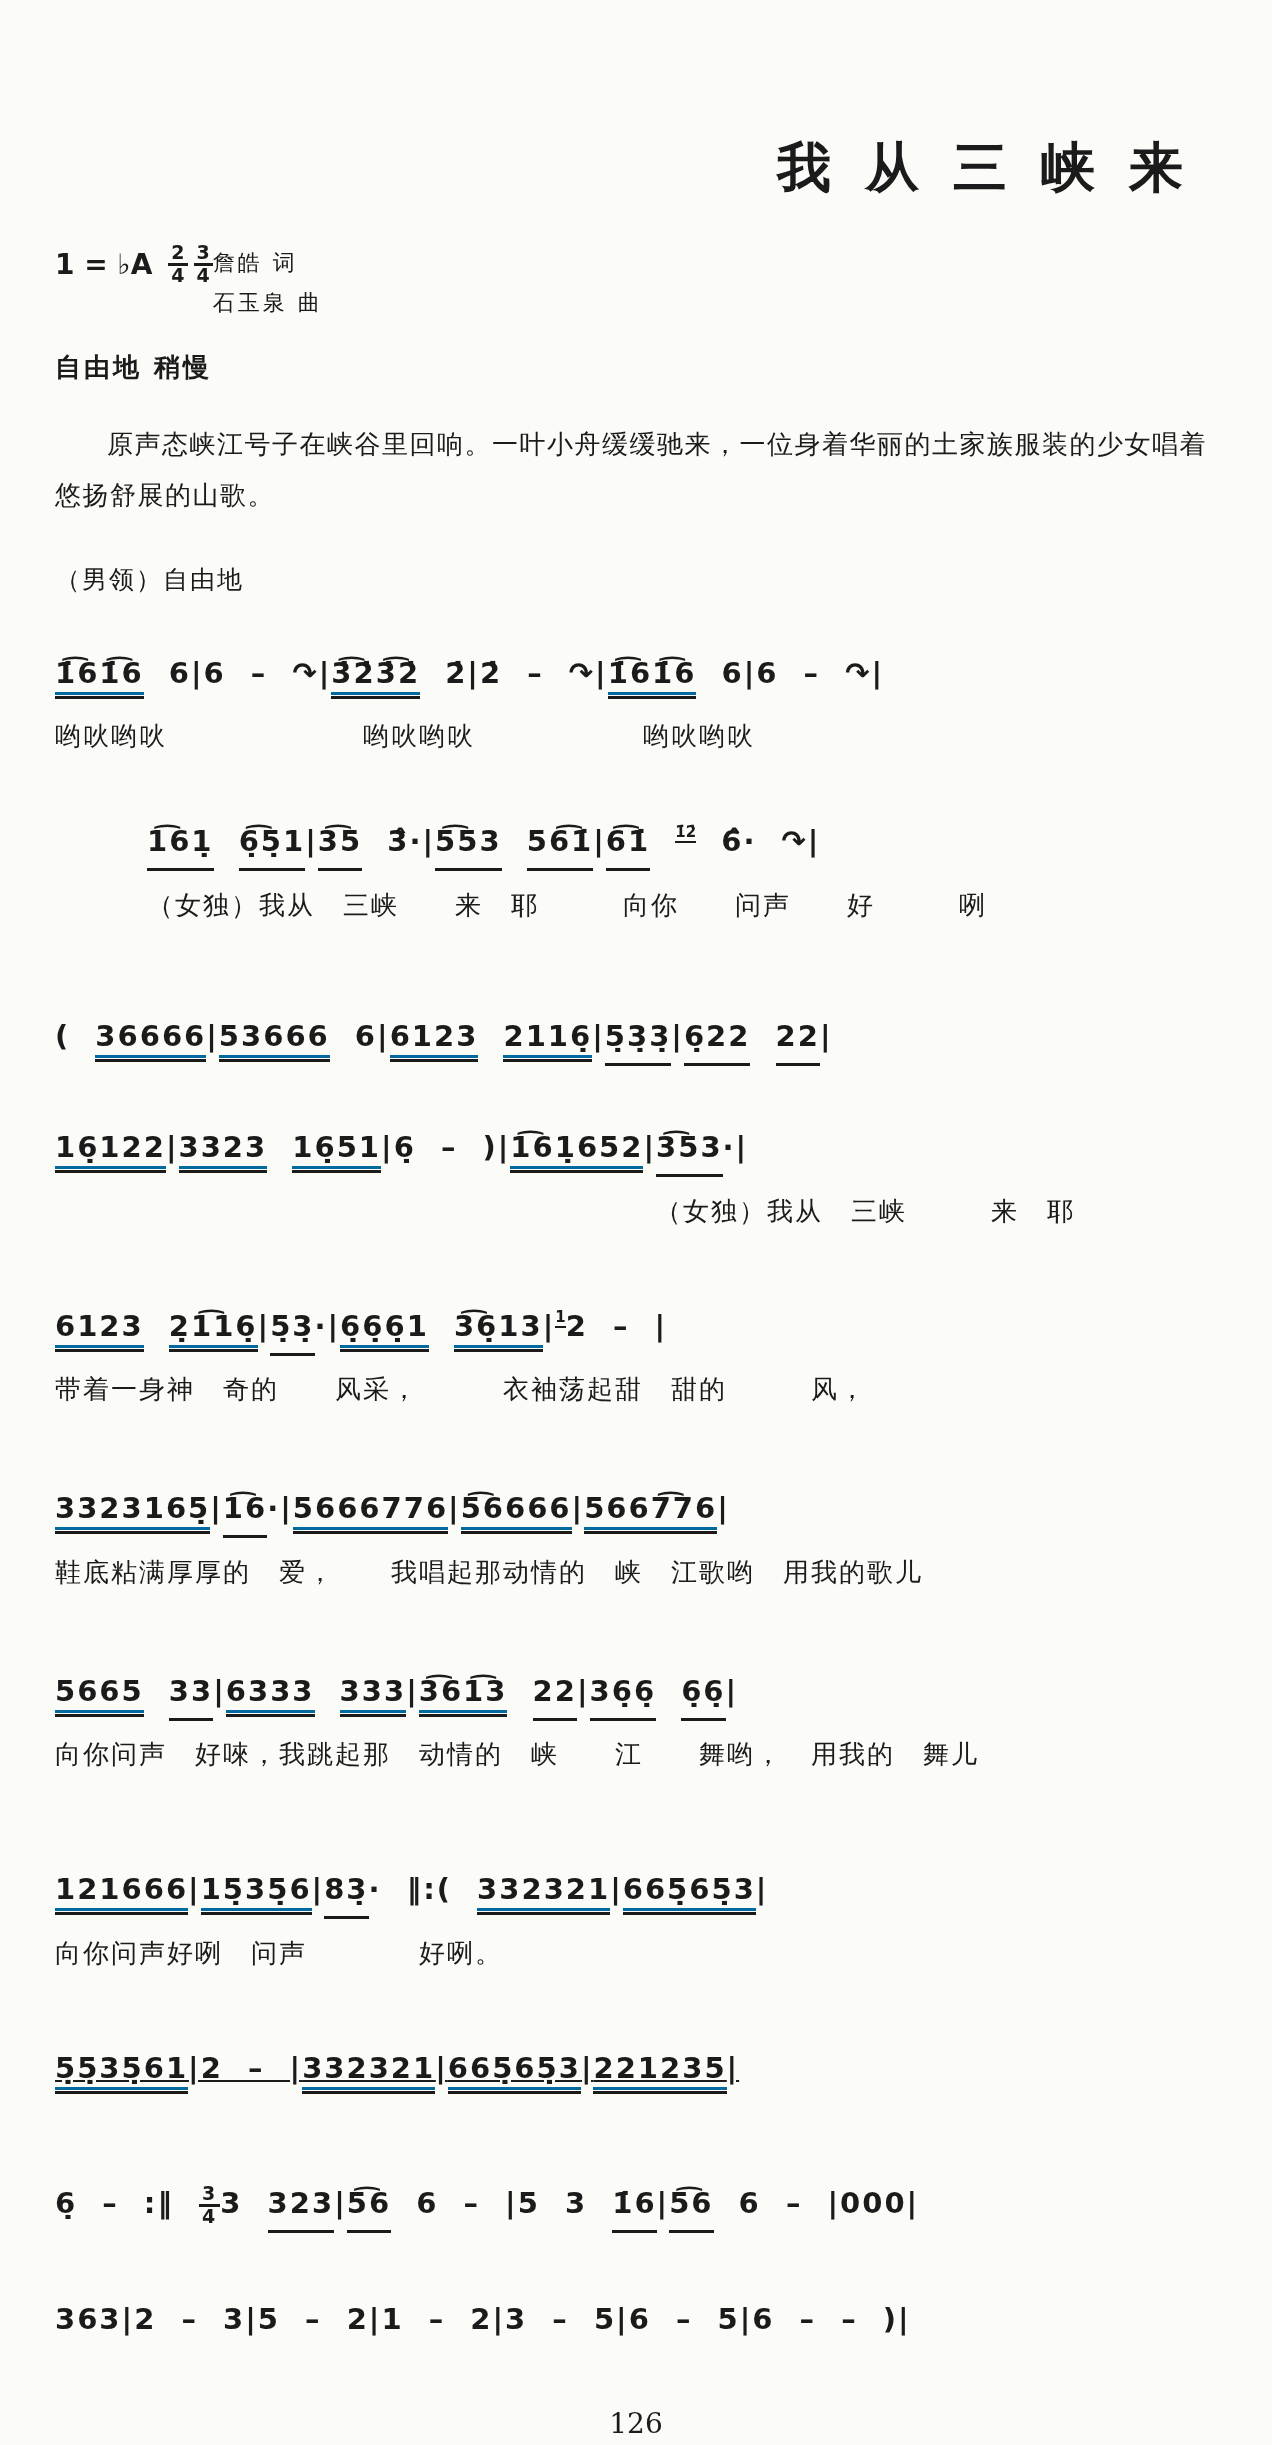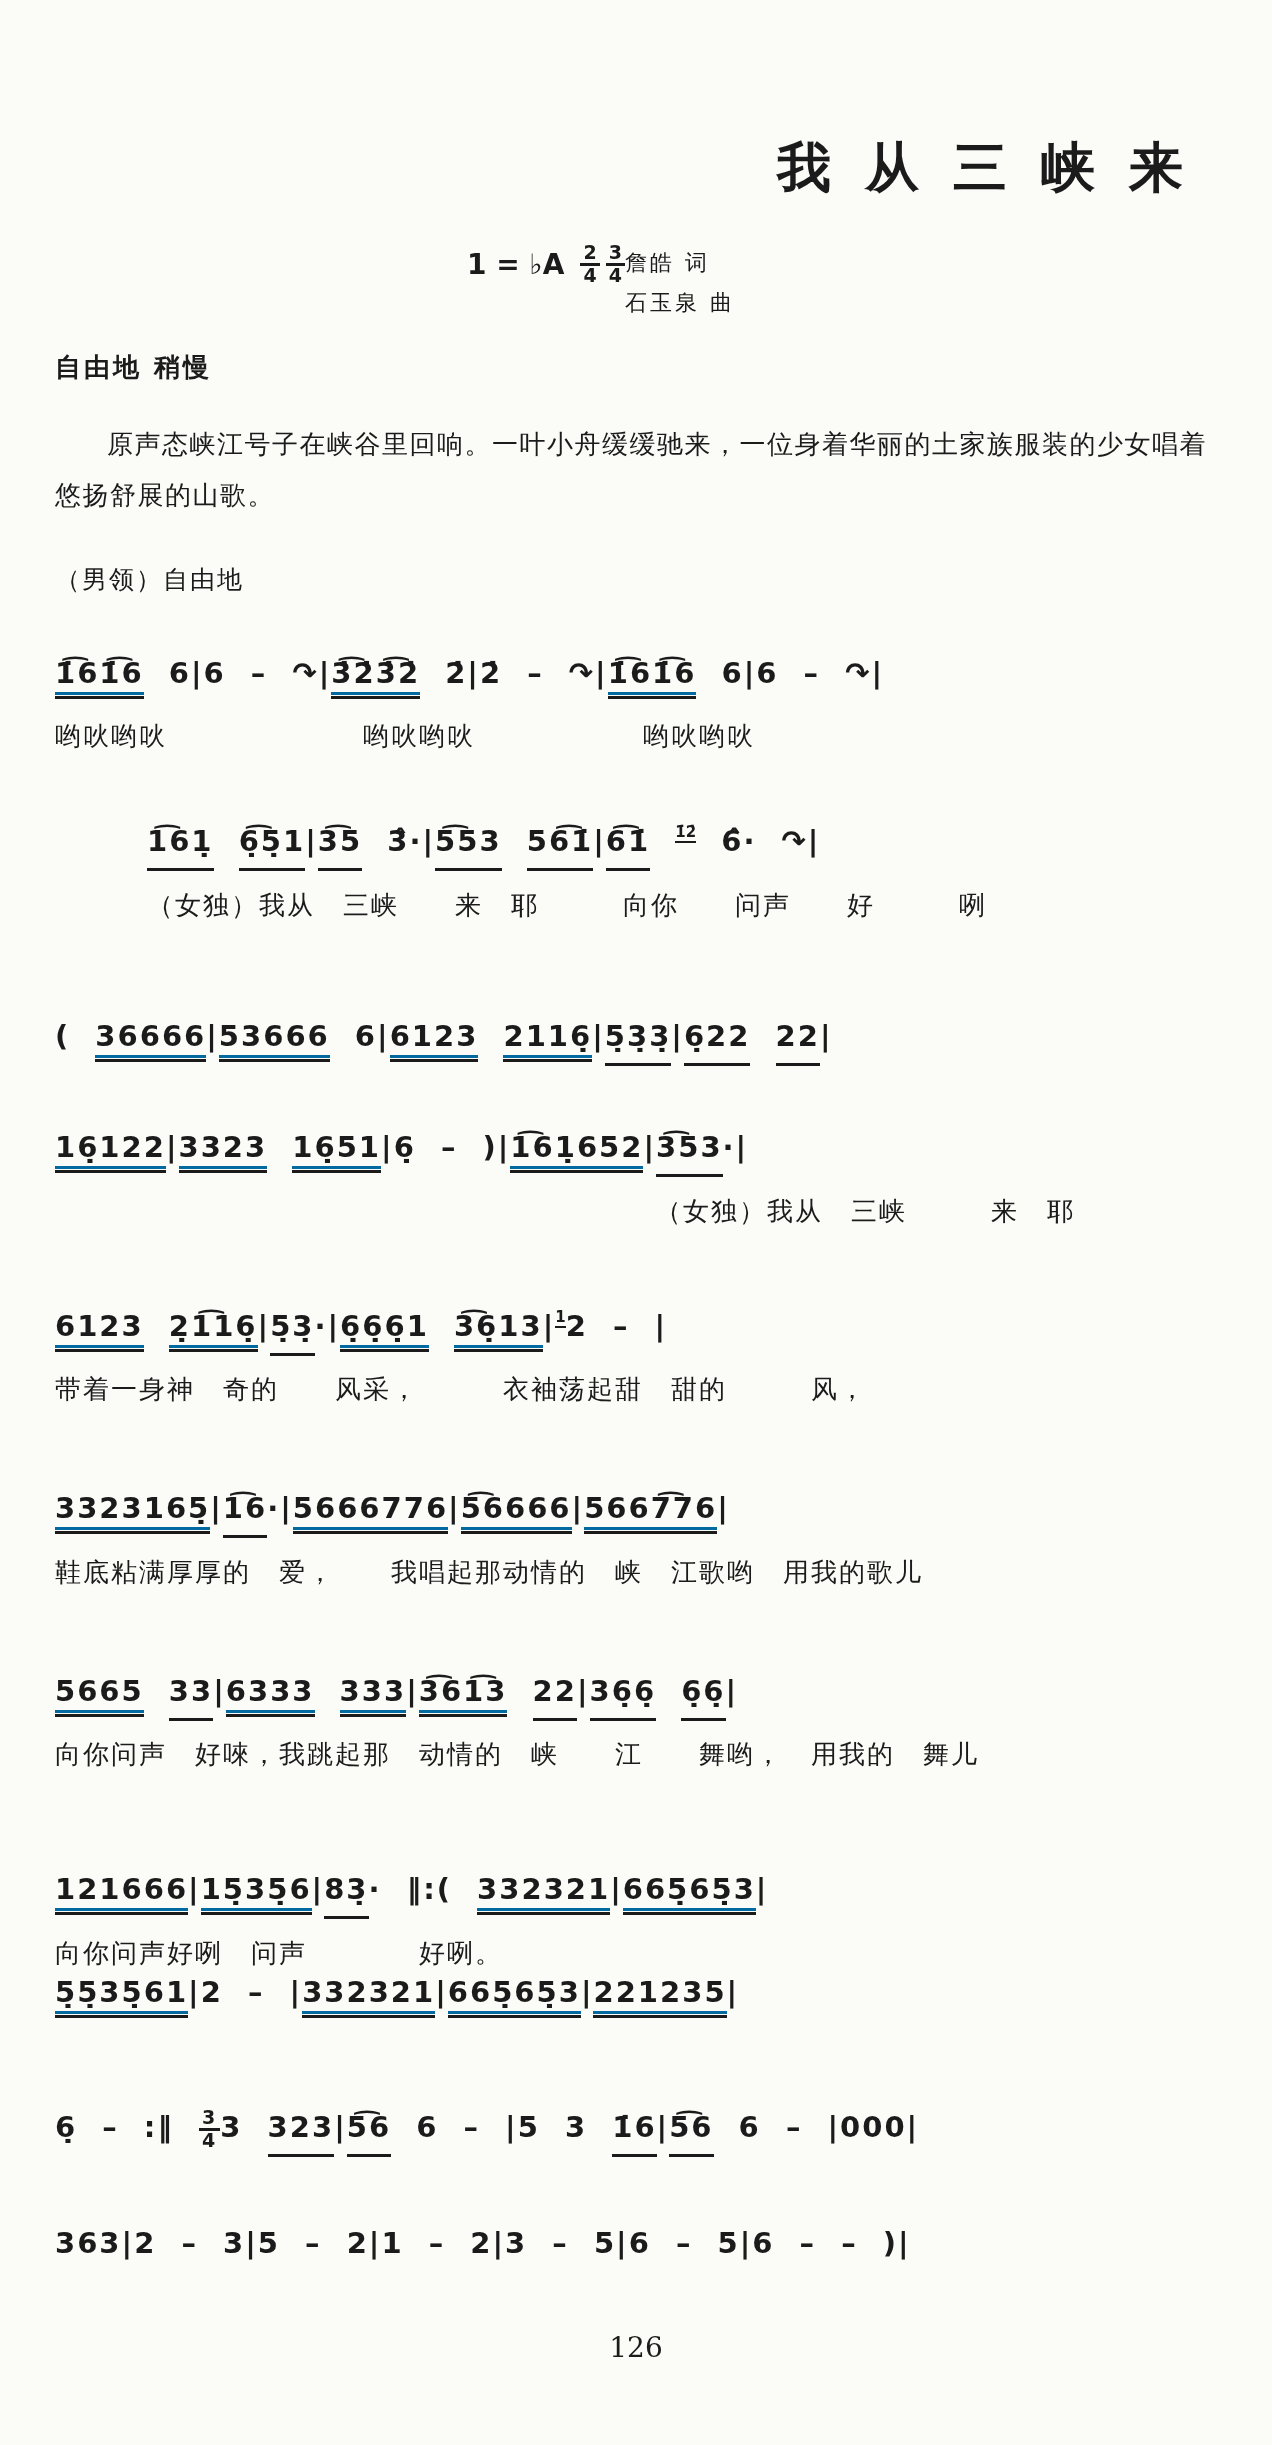"1 = ♭A" .meta { justify-content: center -> flex-start }
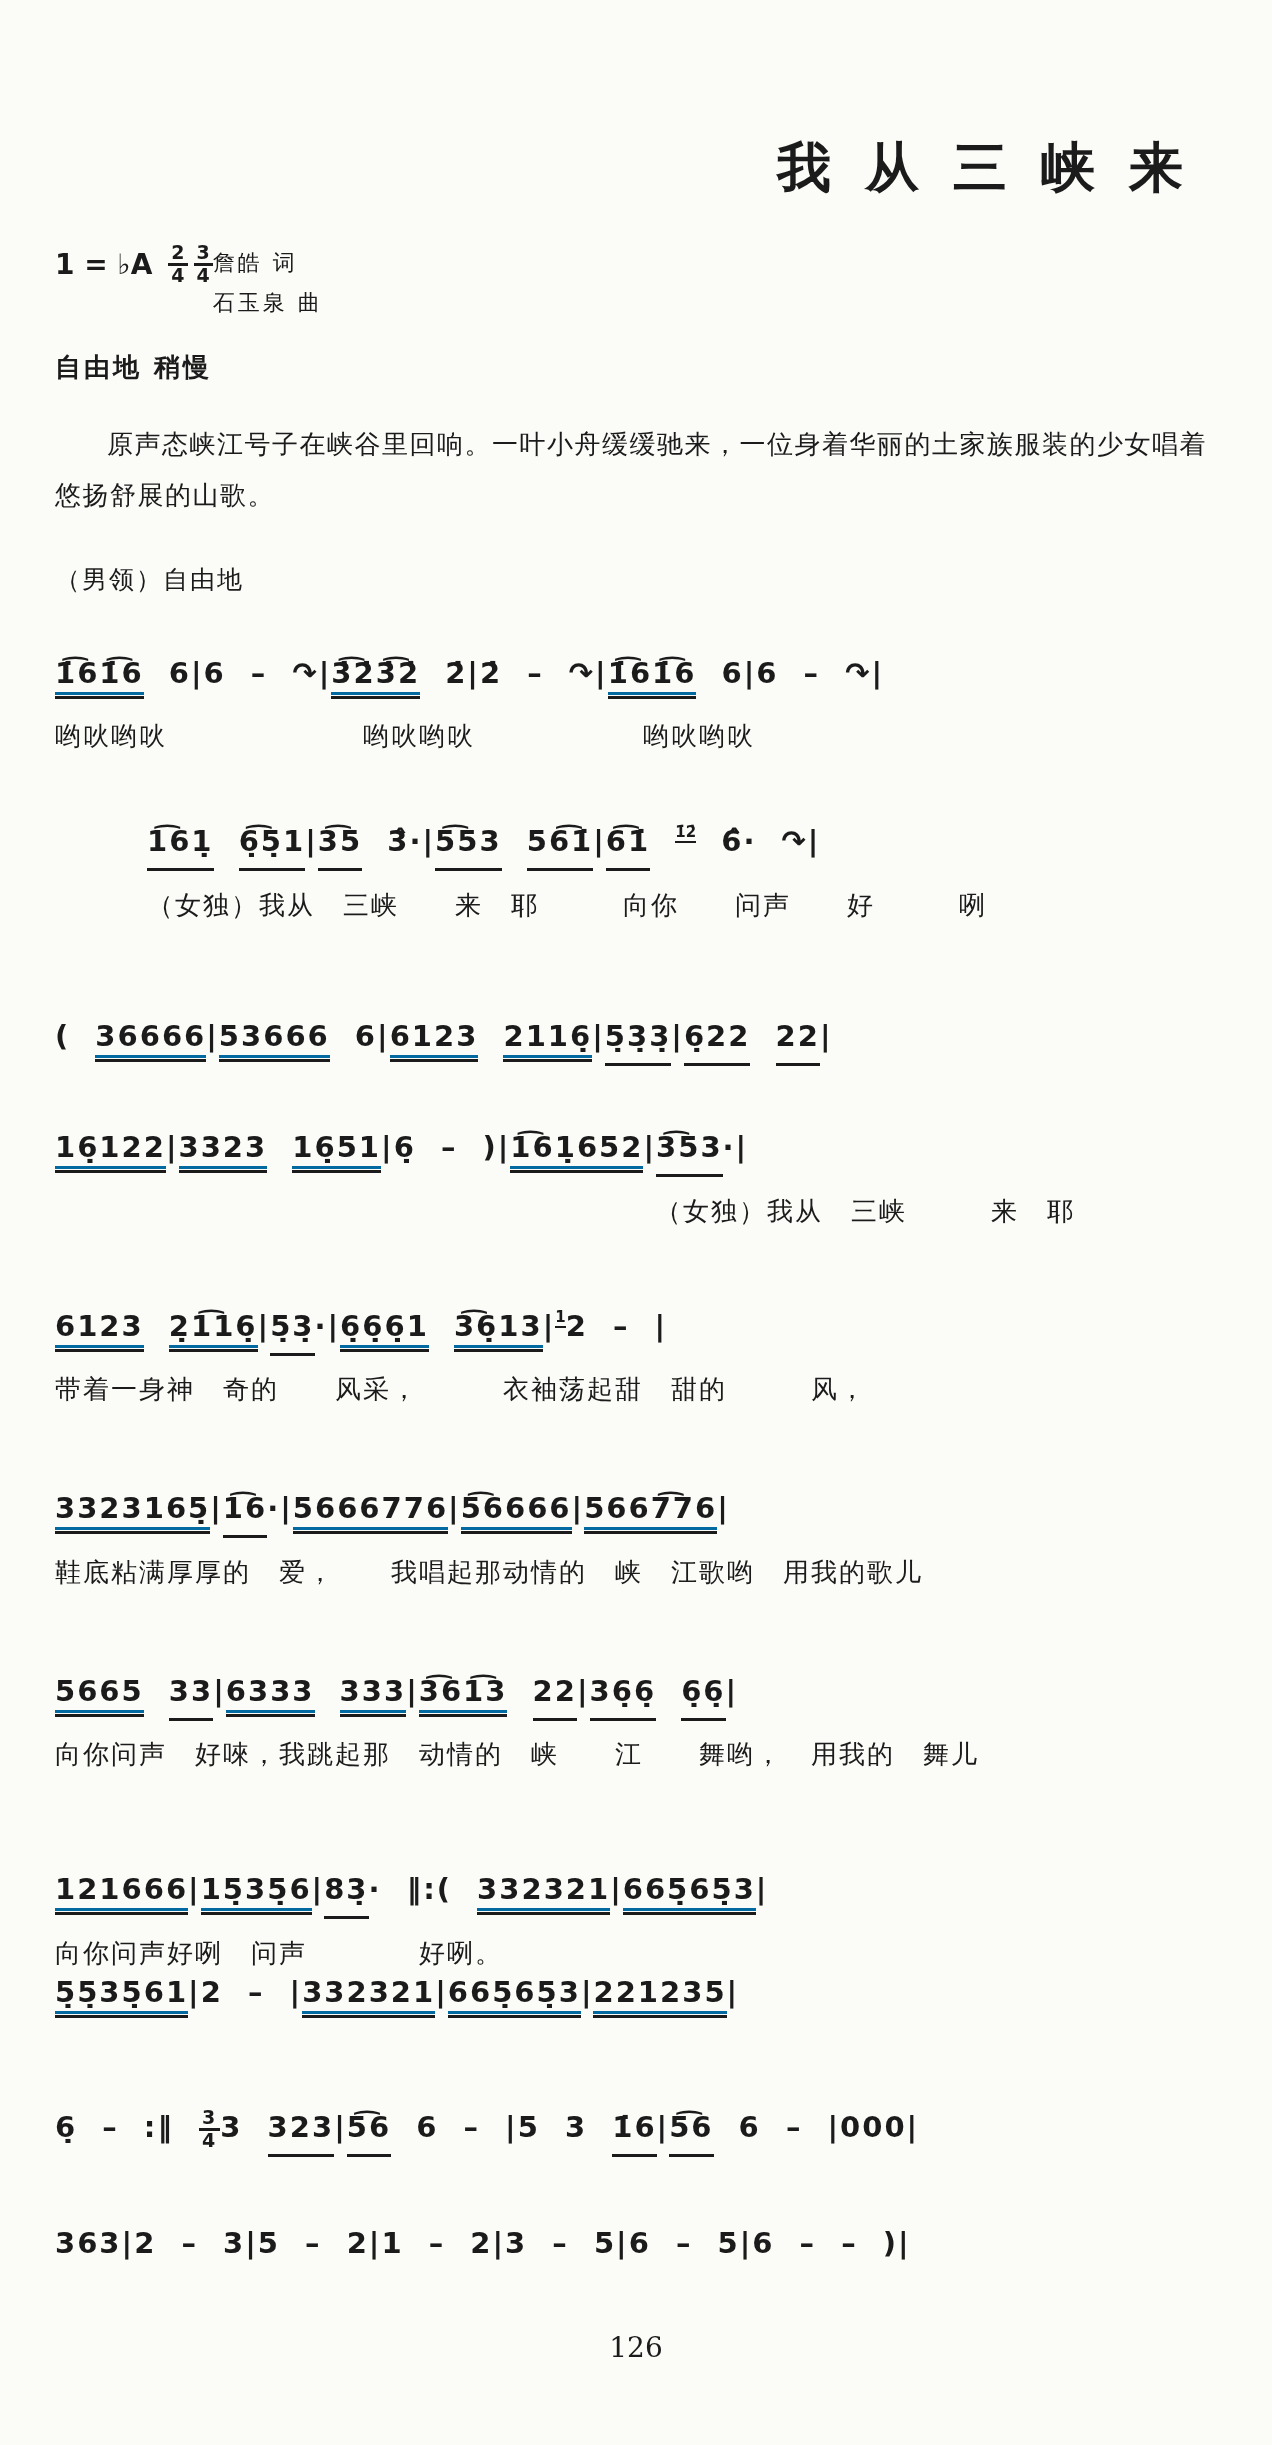"5̣5̣35̣61|2 – |332321|665̣65̣3|221235|" .sys-8 { margin-top: none -> 76px; text-decoration: none -> underline }
